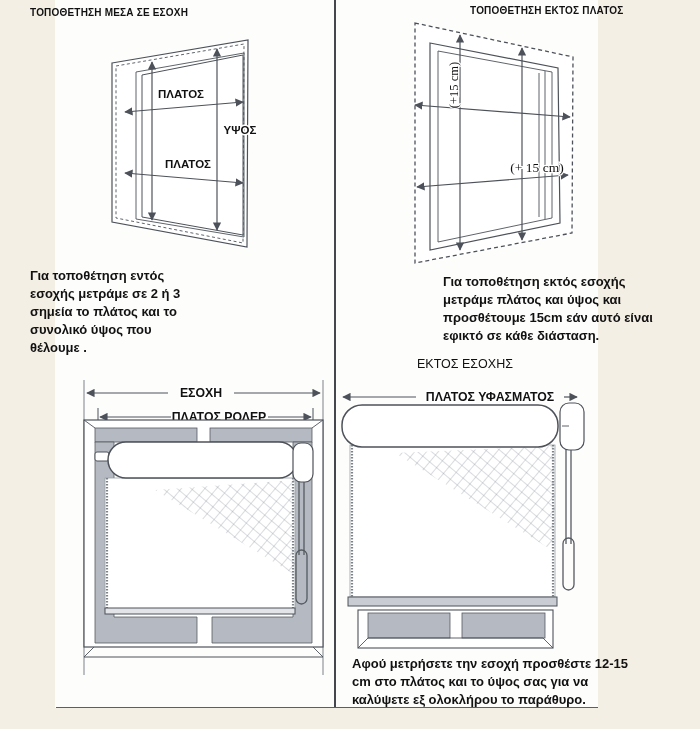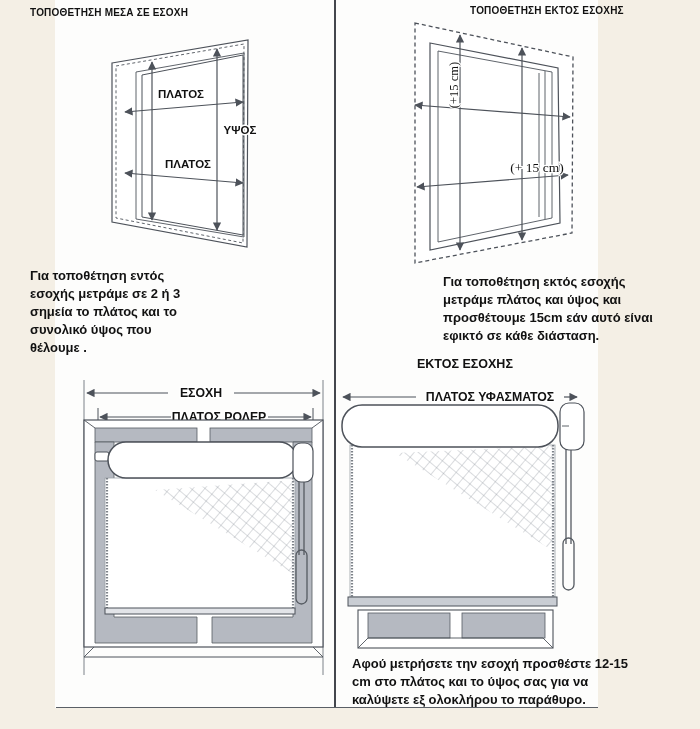"ΤΟΠΟΘΕΤΗΣΗ ΕΚΤΟΣ ΕΣΟΧΗΣ" div.title { text: ΕΣΟΧΗΣ -> ΠΛΑΤΟΣ }
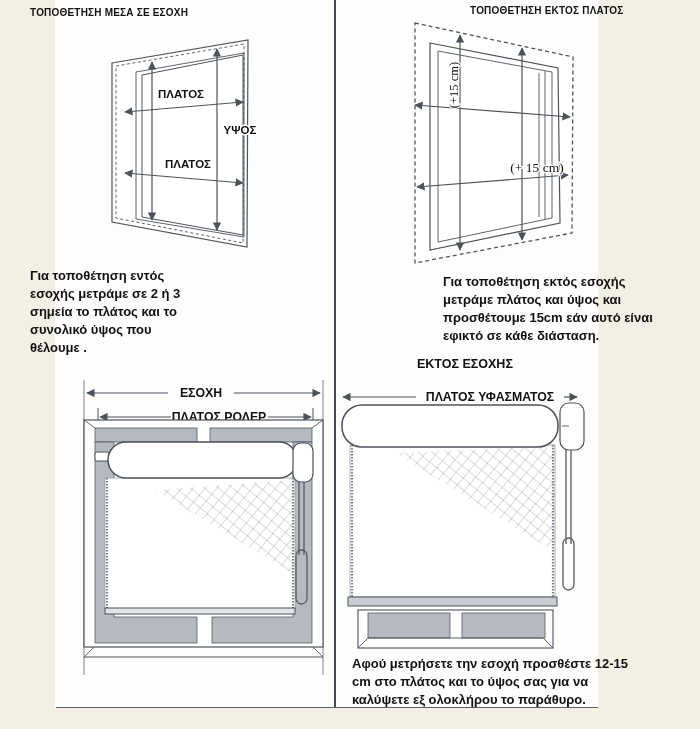"ΕΚΤΟΣ ΕΣΟΧΗΣ" .sub-title { font-weight: bold -> normal }
